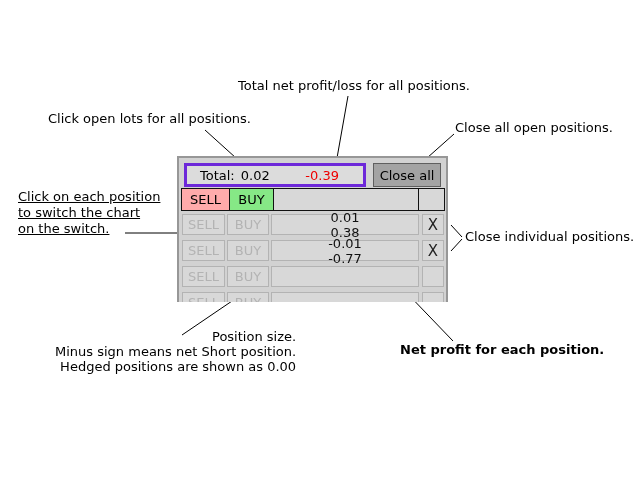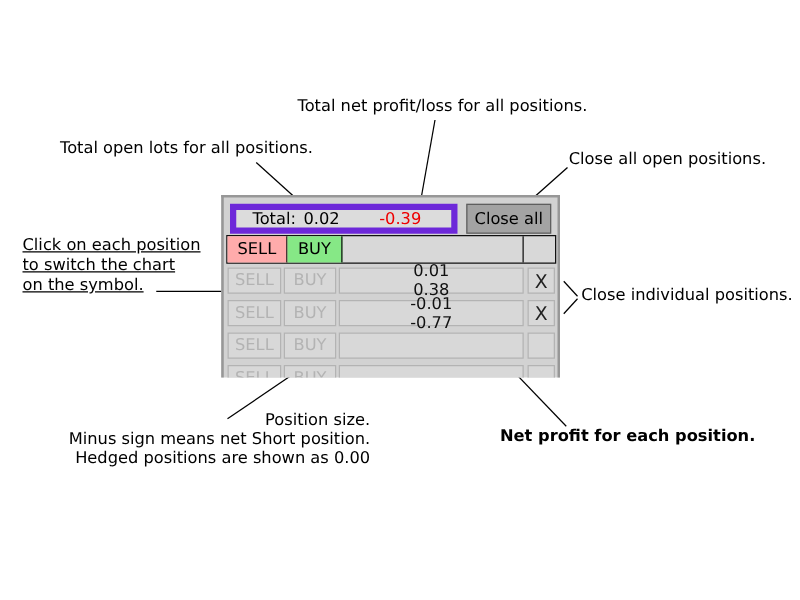"Total open lots for all" div.ann { text: Total -> Click }
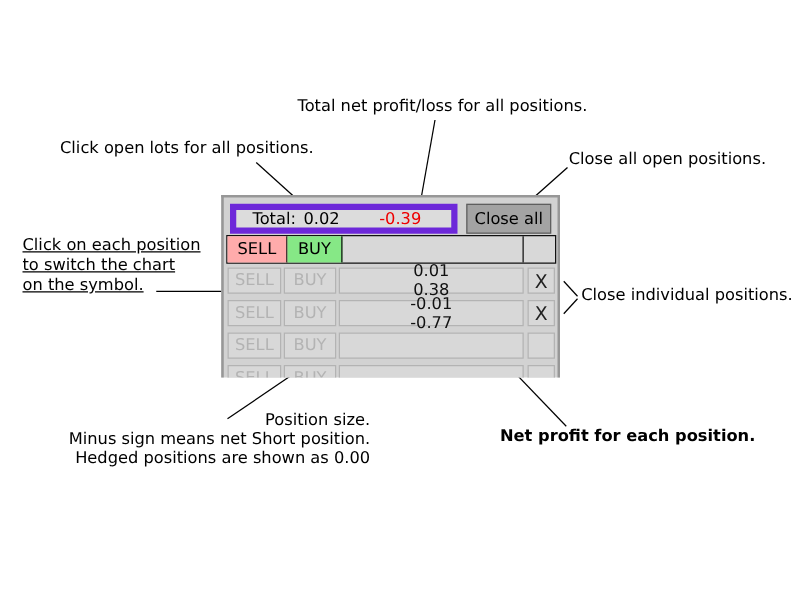"Total:" .total-box { border: 5px solid #6d28d9 -> 3px solid #6d28d9 }
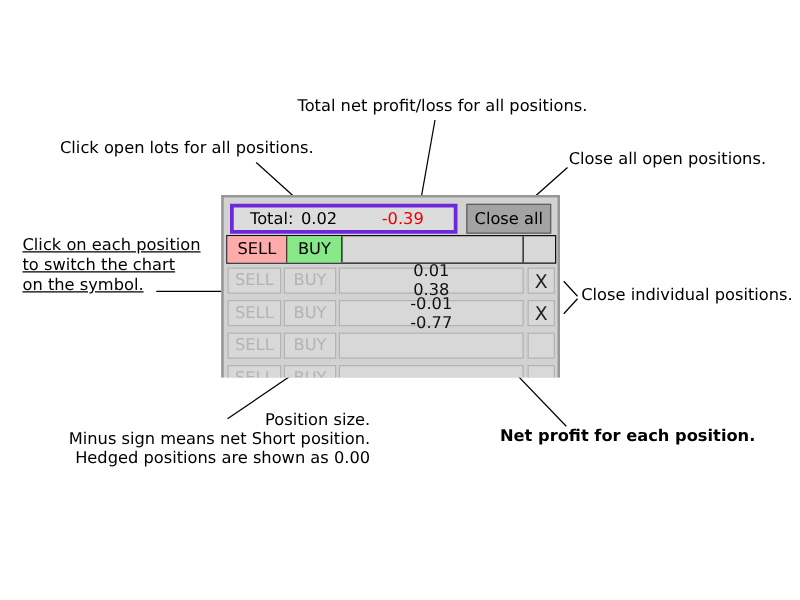"on the symbol." div.ln { text: symbol -> switch }
